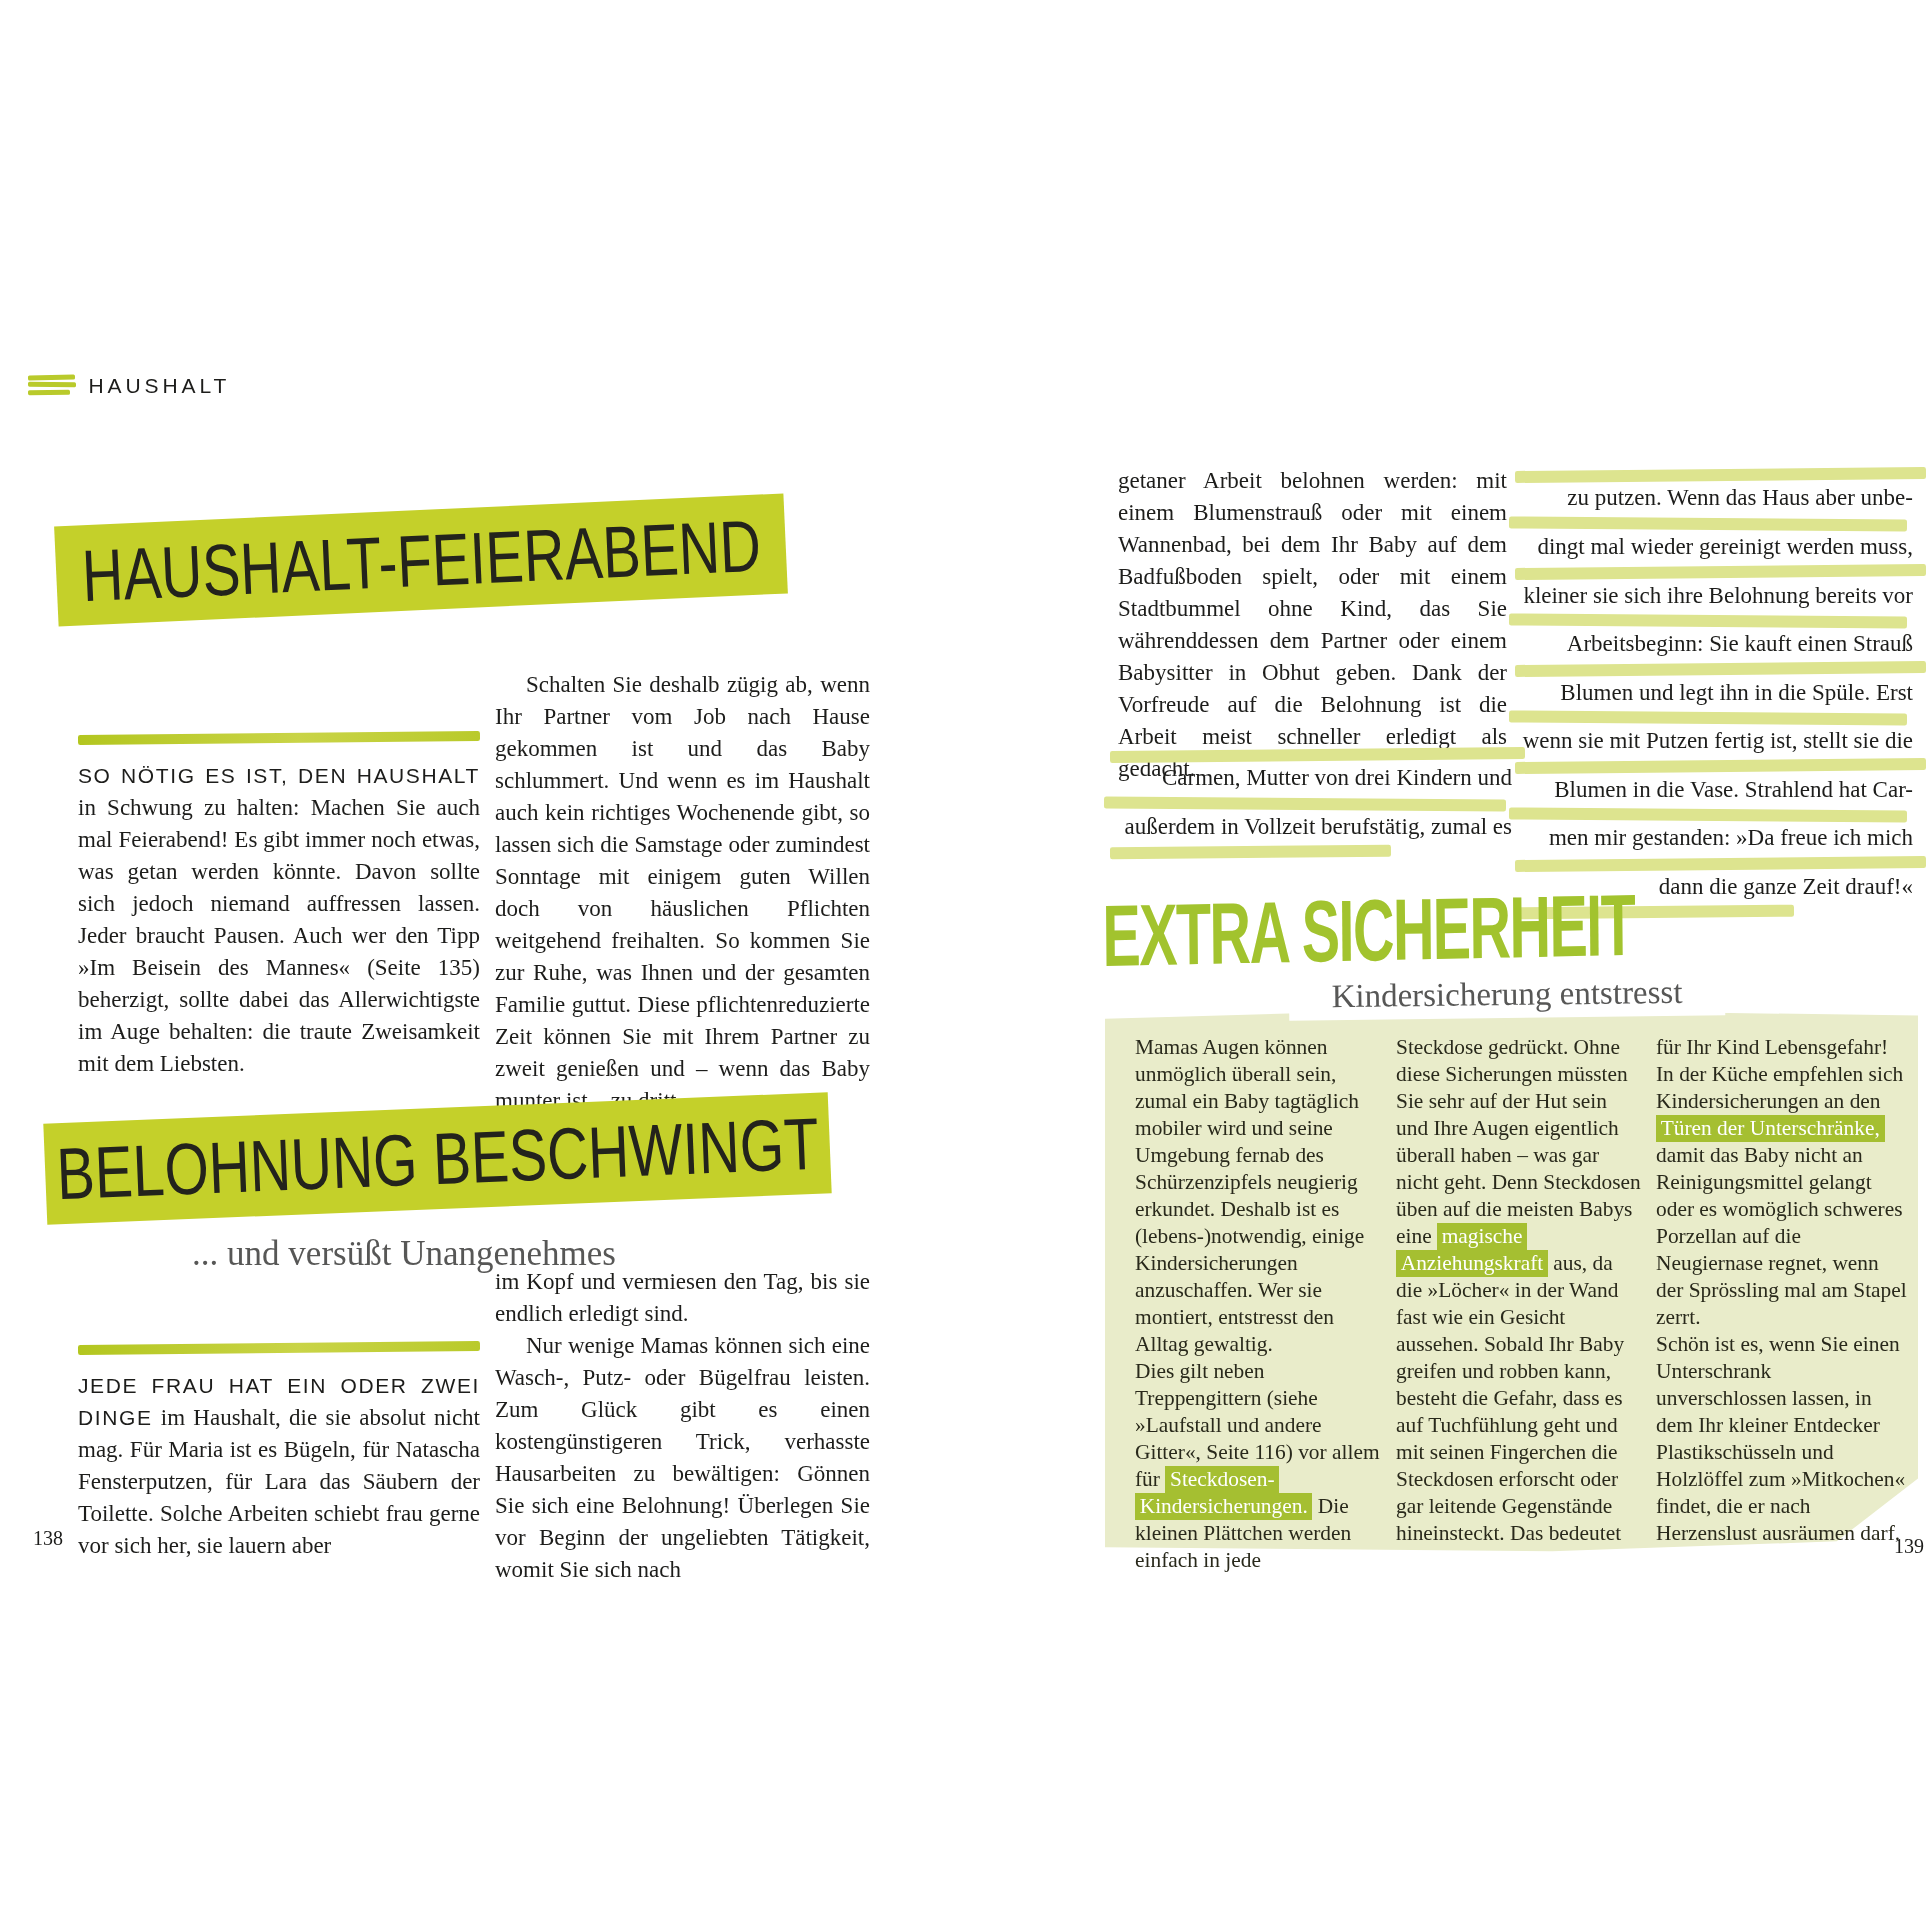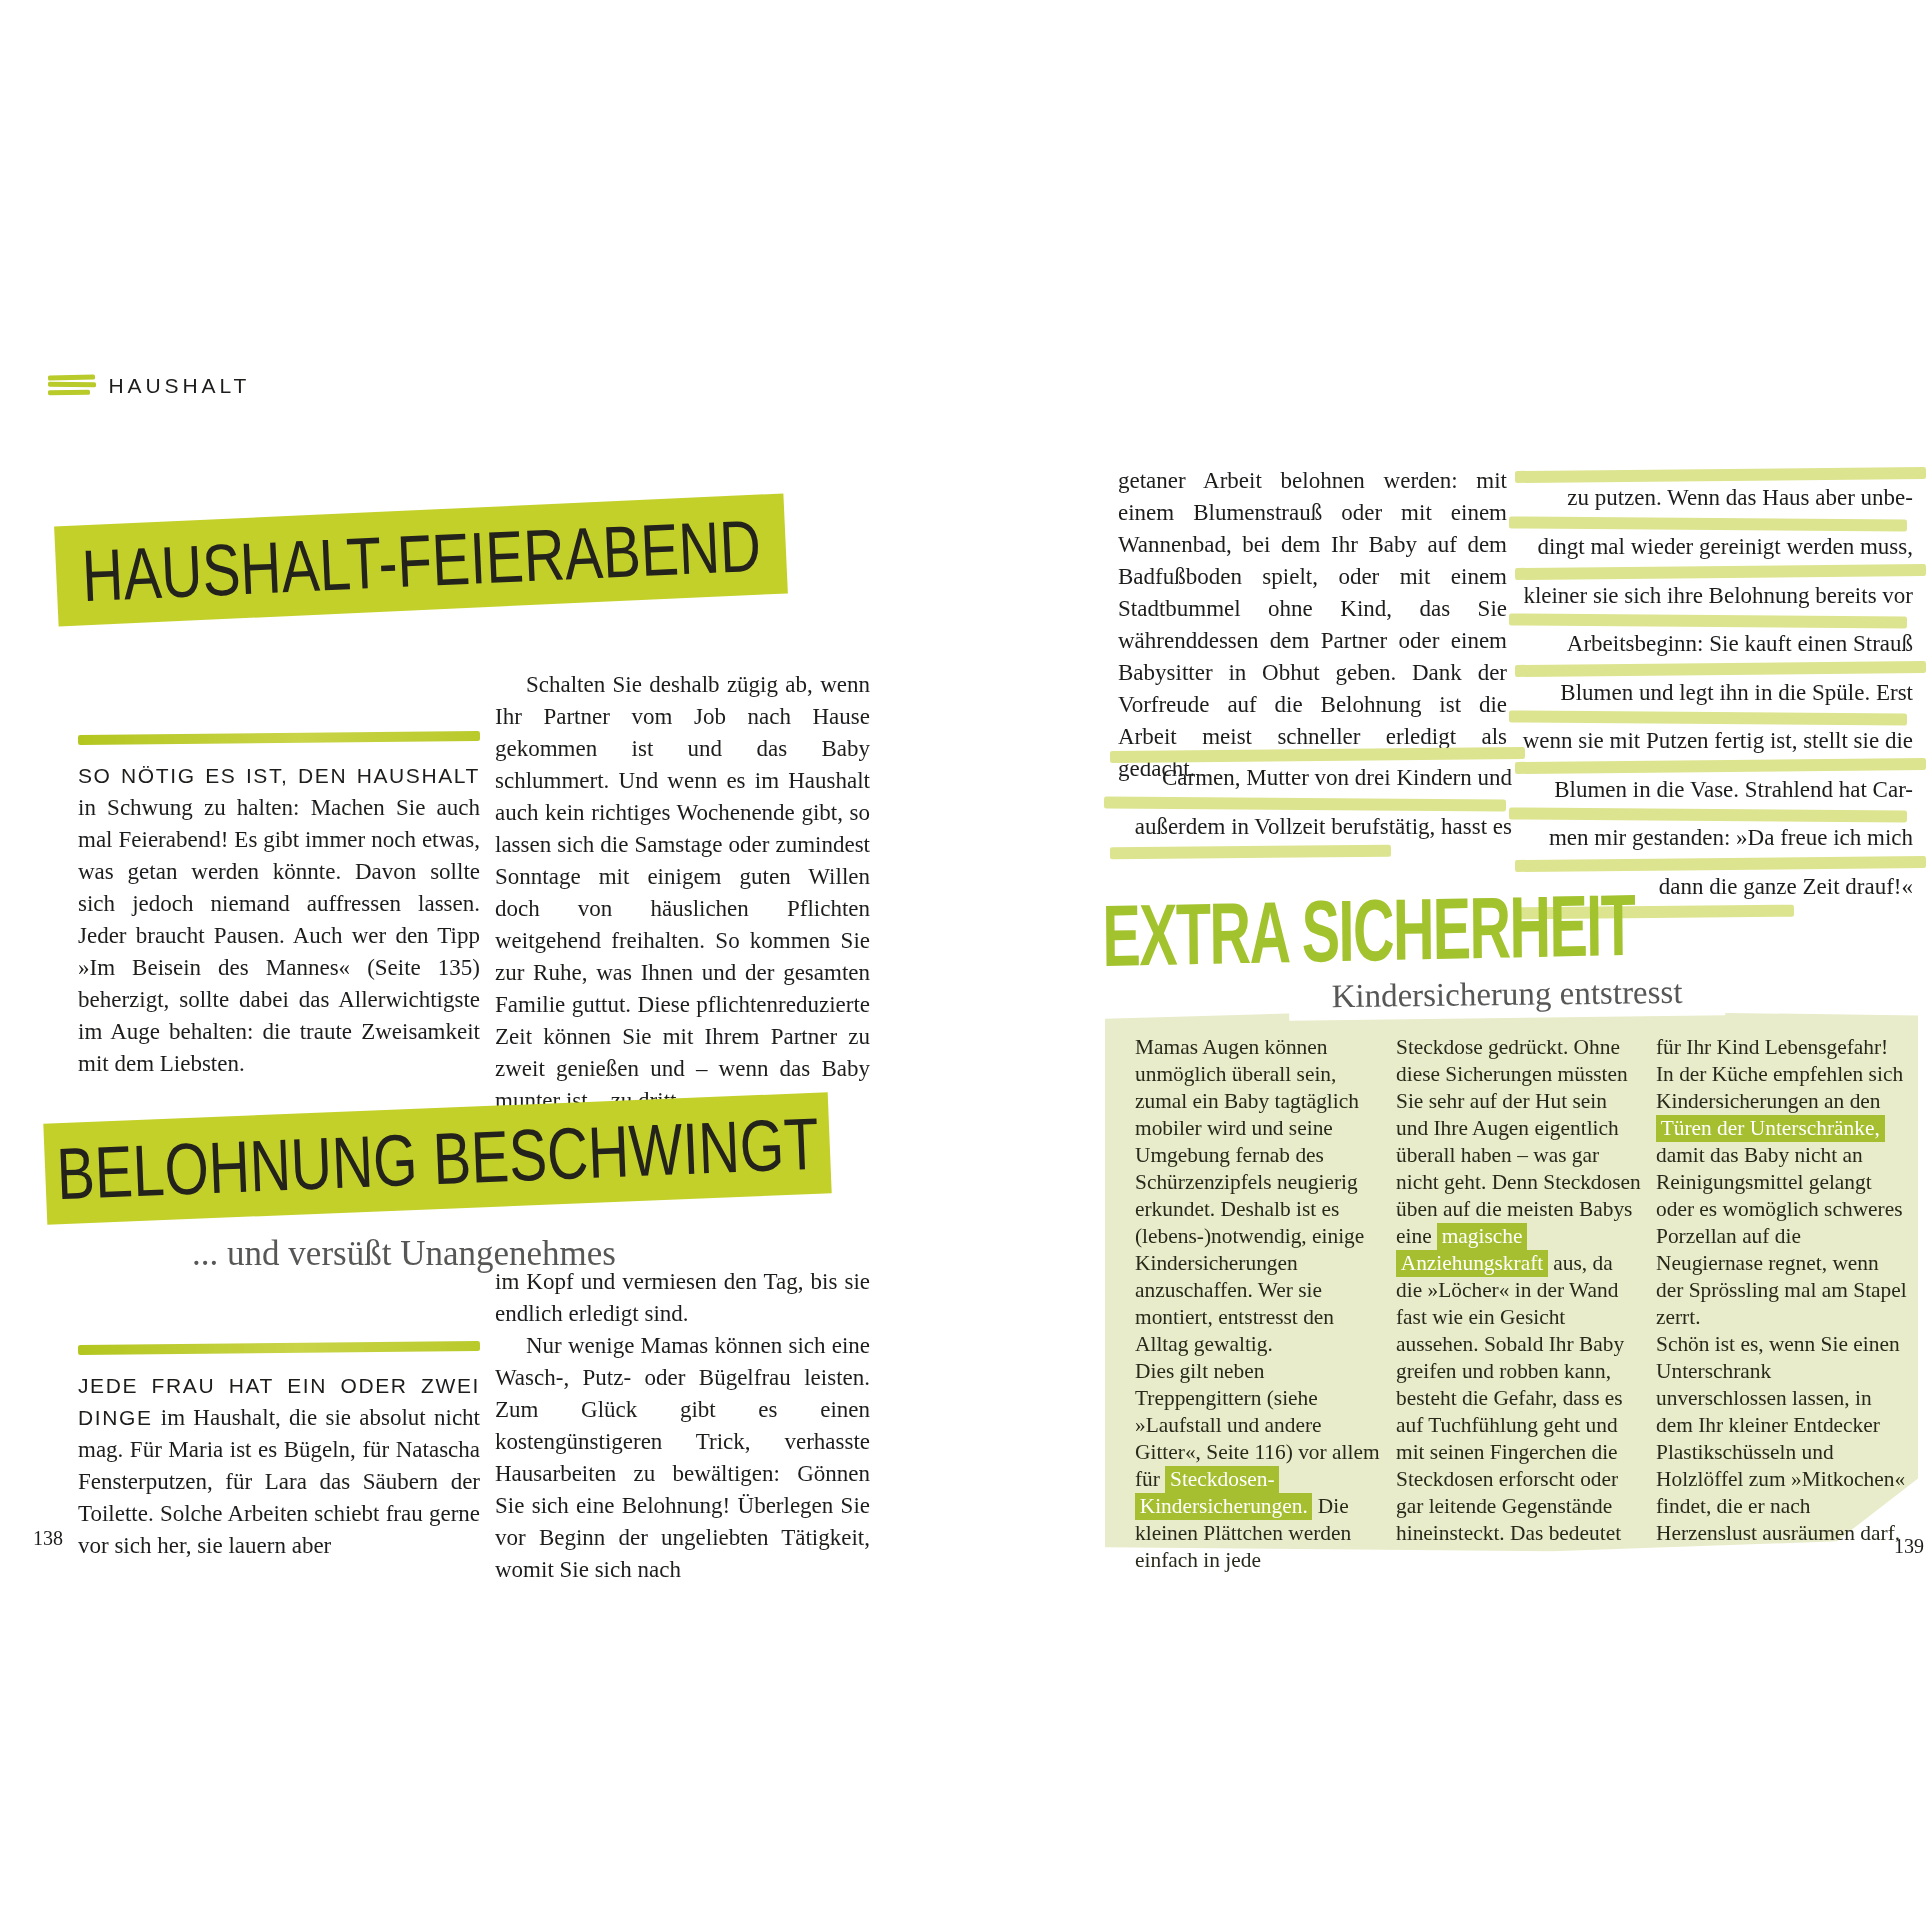"HAUSHALT" .chapter { left: 48px -> 28px }
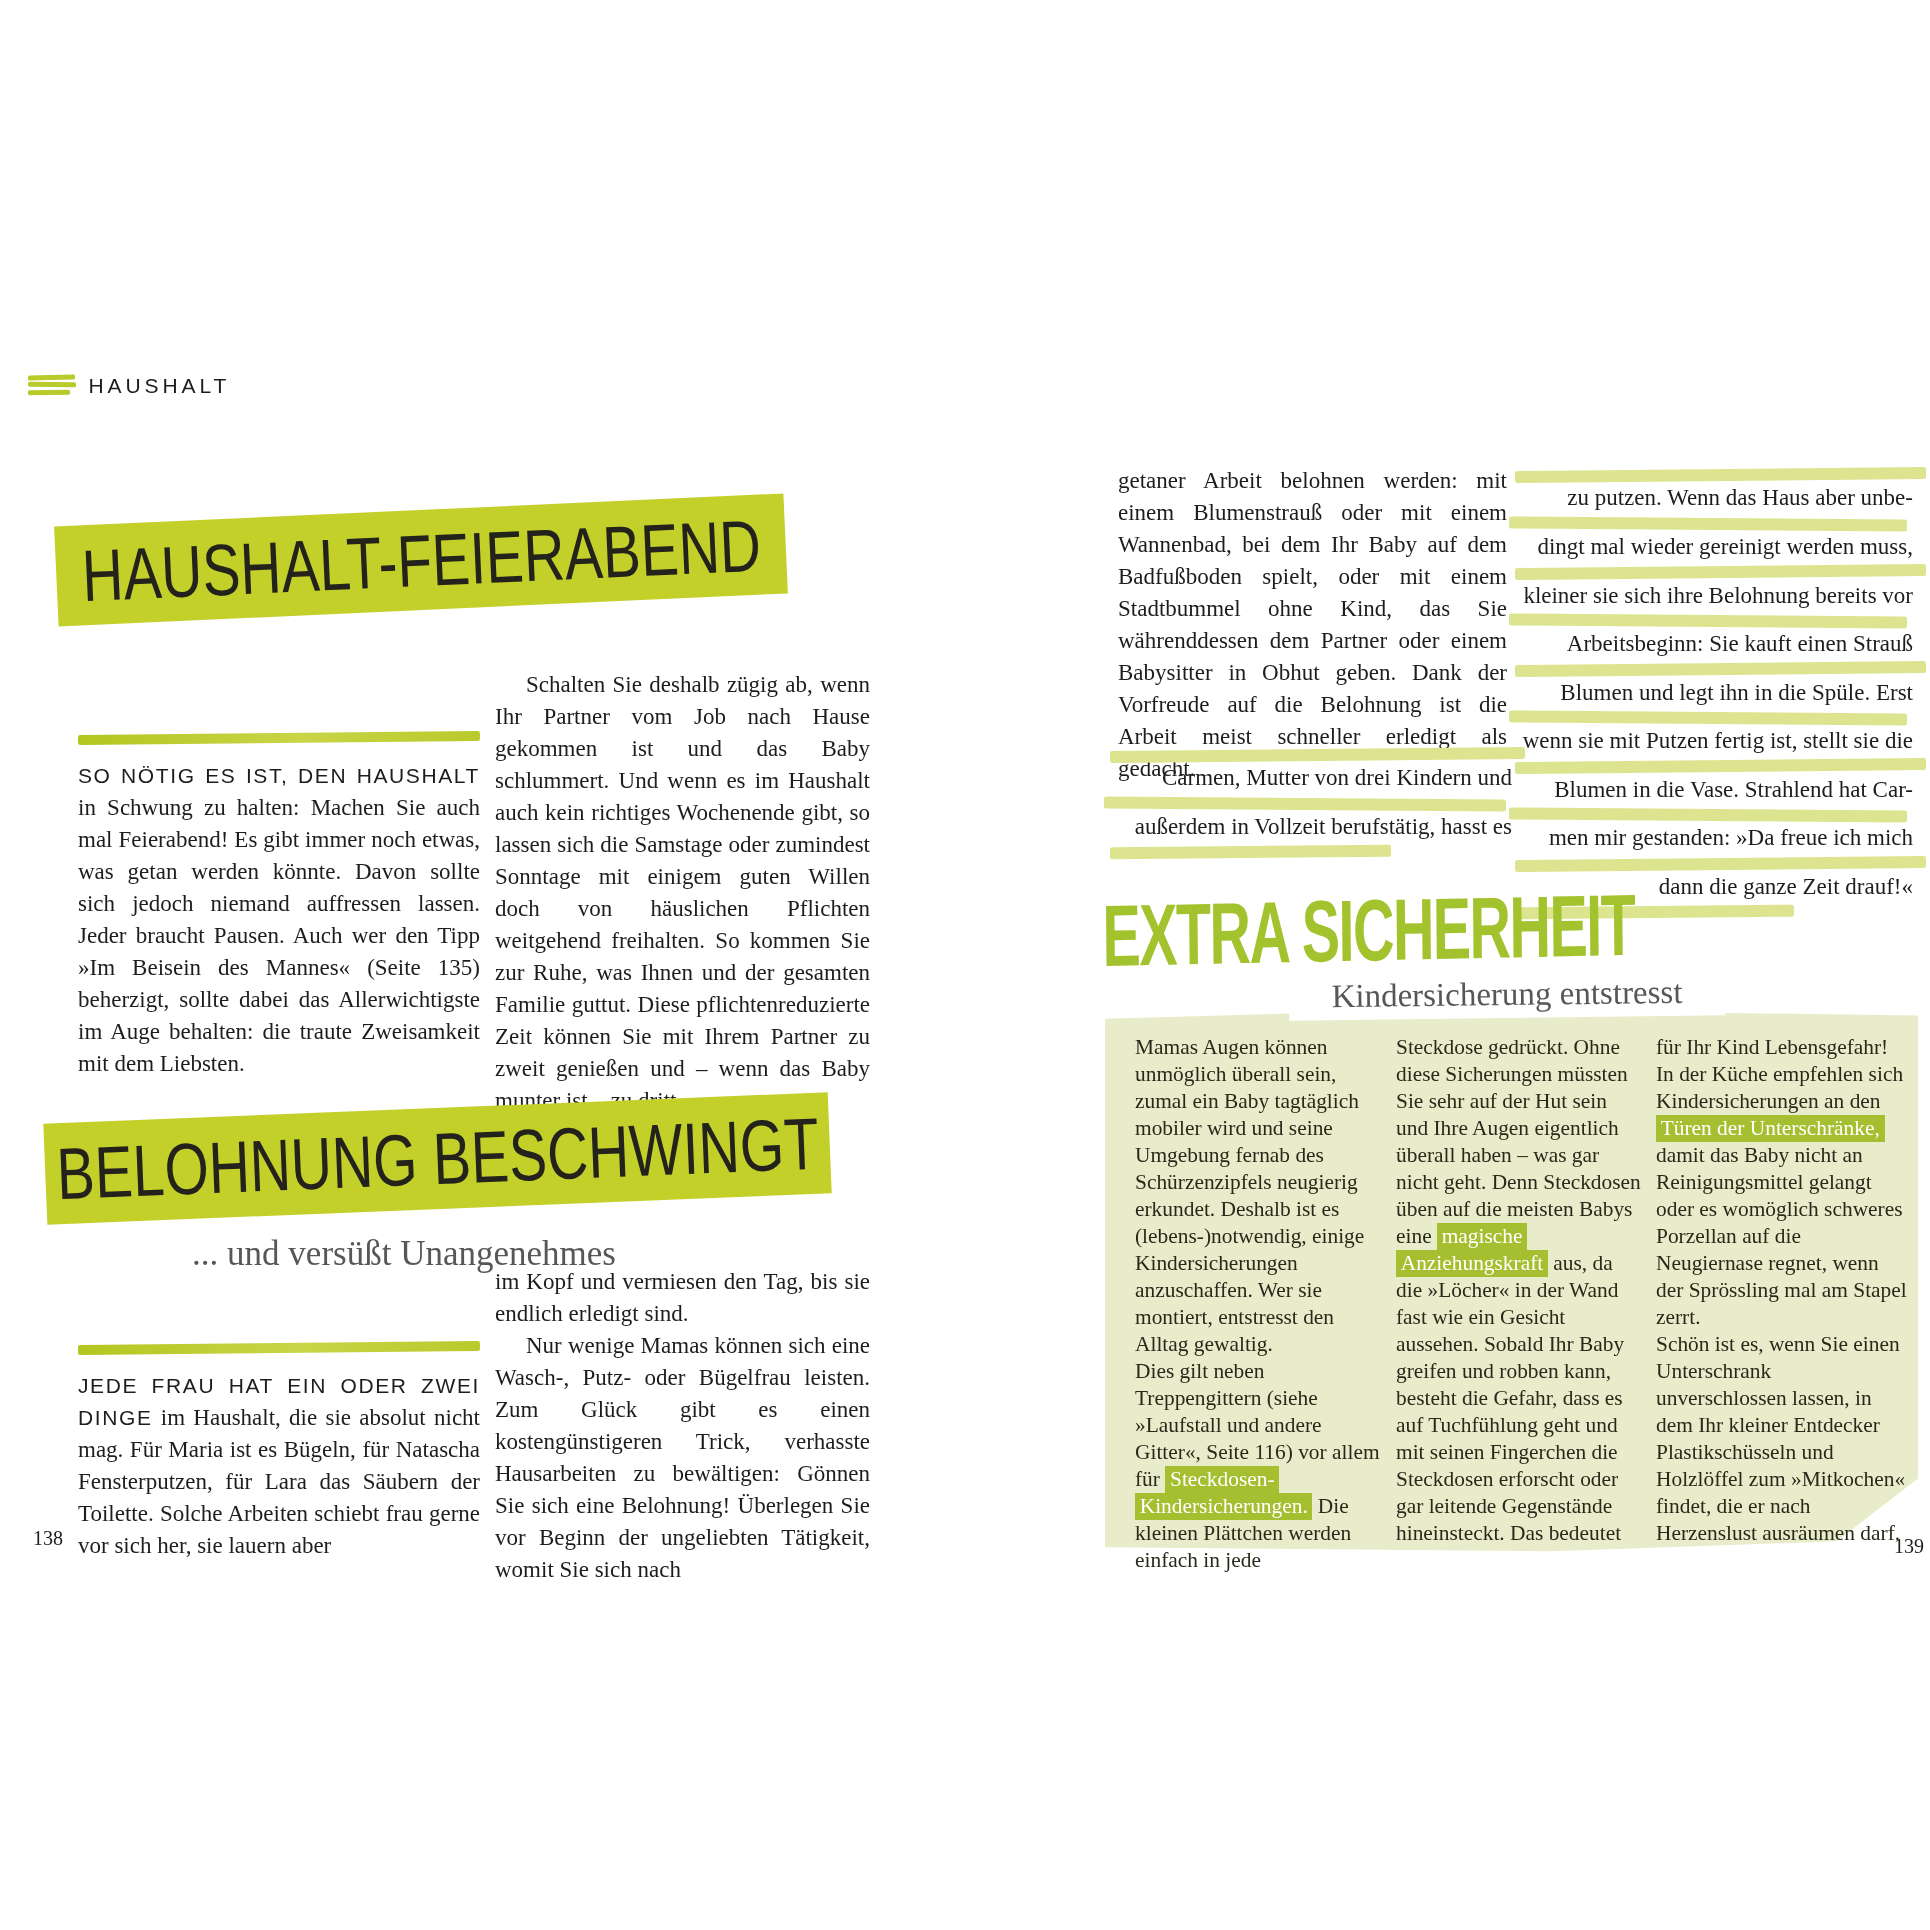"außerdem in Vollzeit berufstätig, hasst" div.q-text { text: hasst -> zumal }
